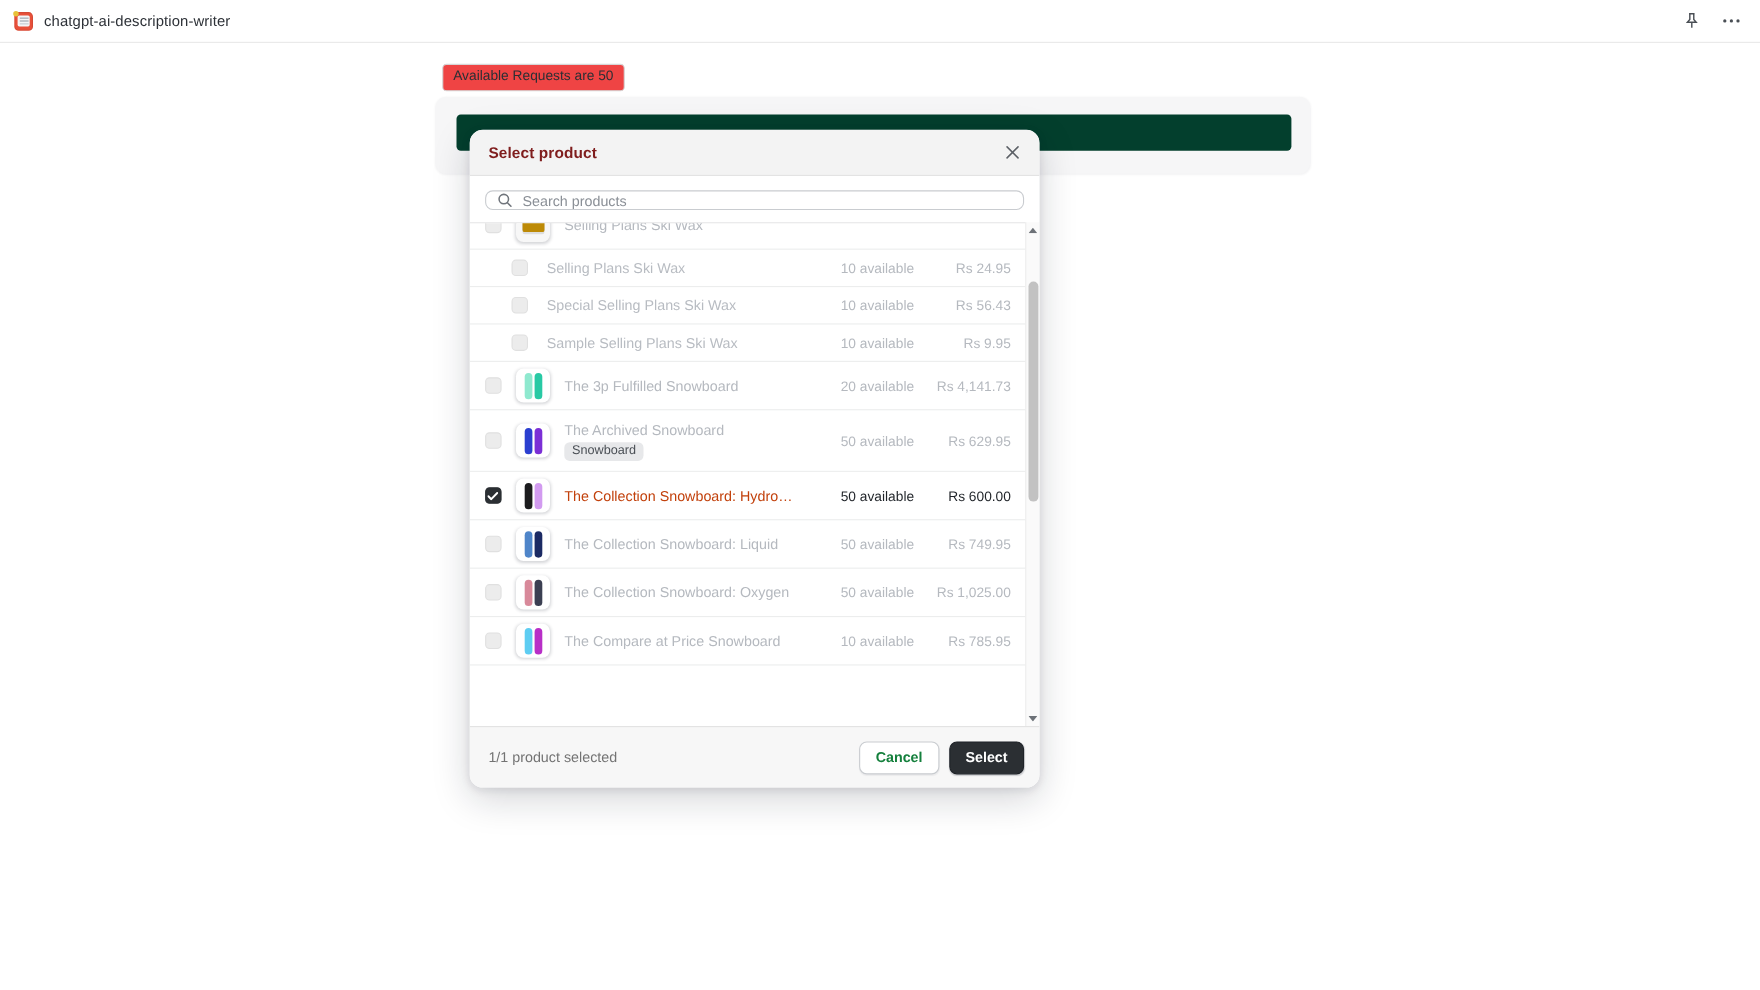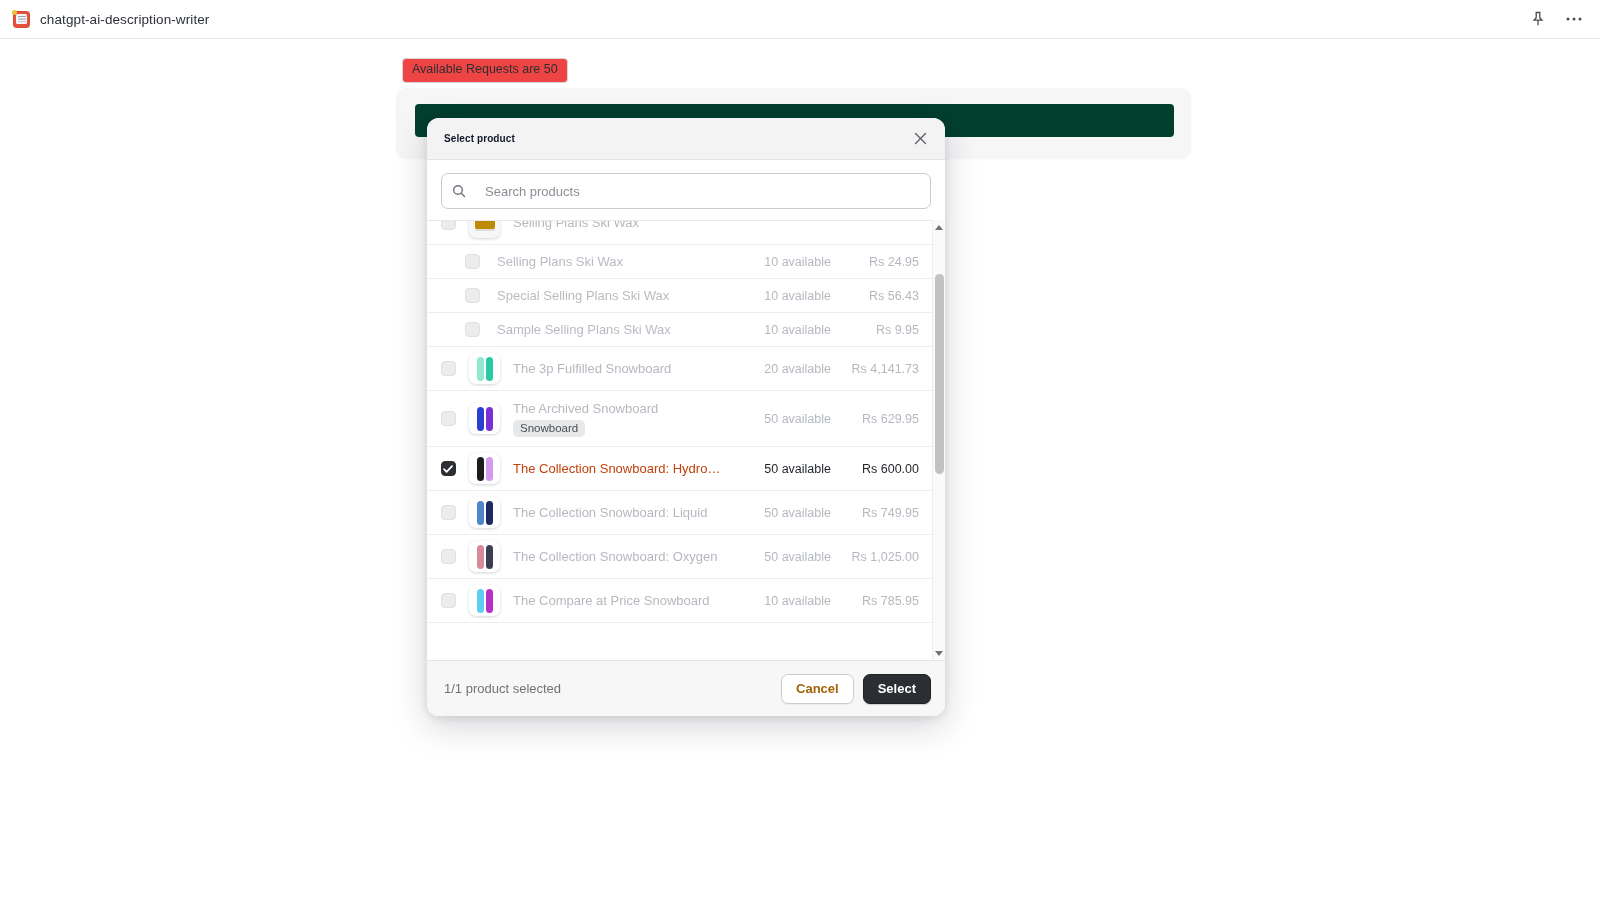"Select product" .modal-title { color: #0f172a -> #7f1d1d; font-size: 10px -> 14px }
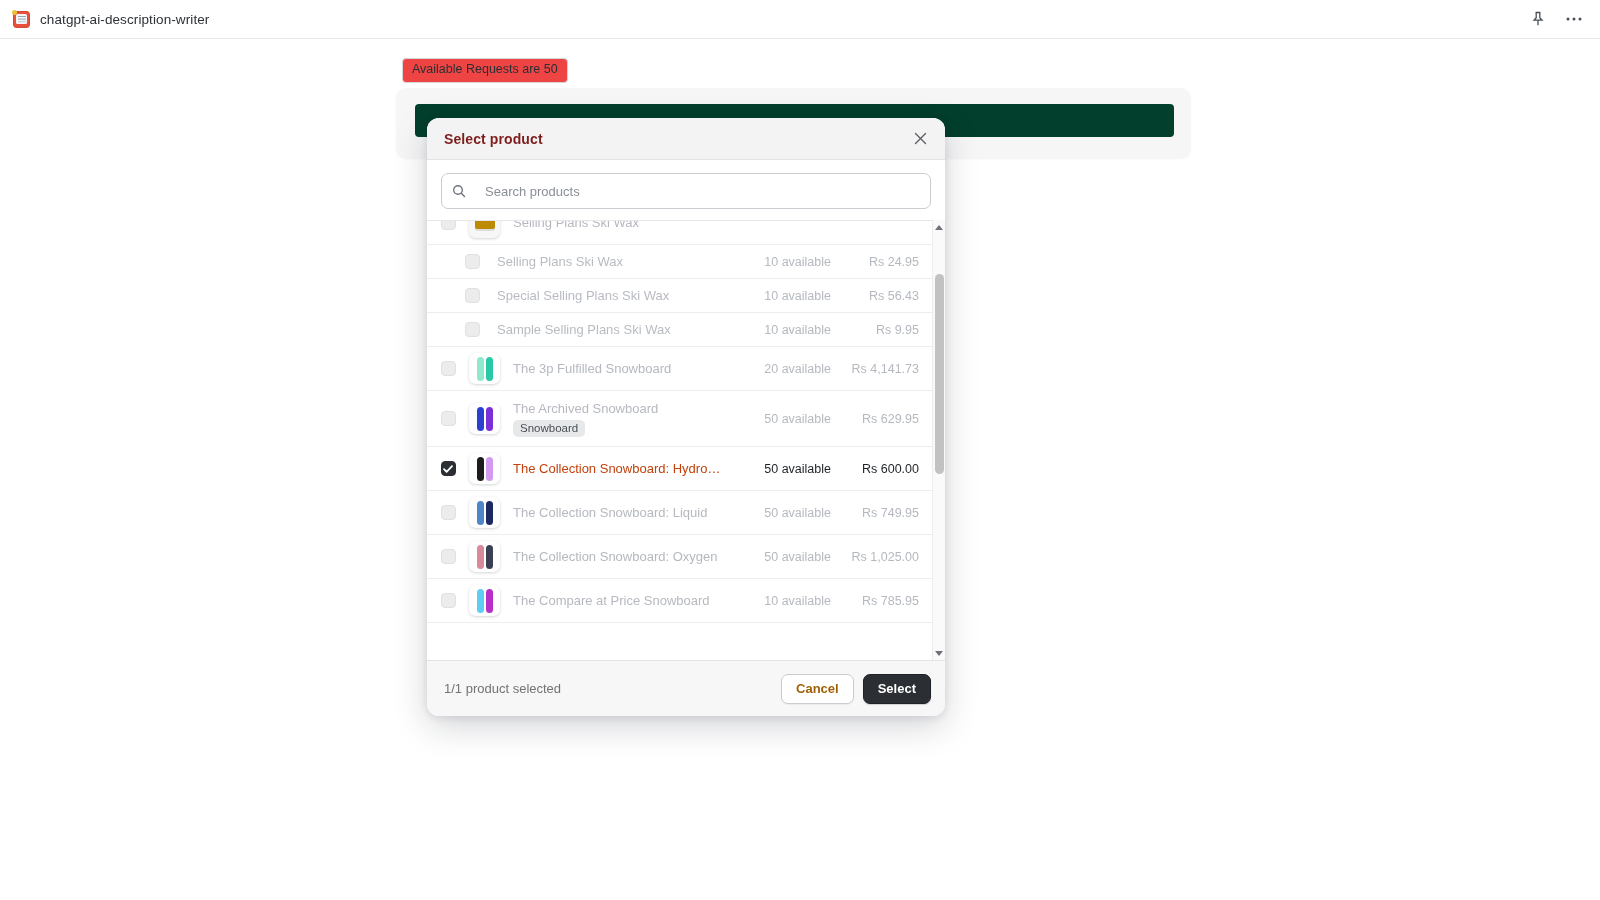"Search products" .search-box { gap: 19px -> 9px; height: 36px -> 18px }
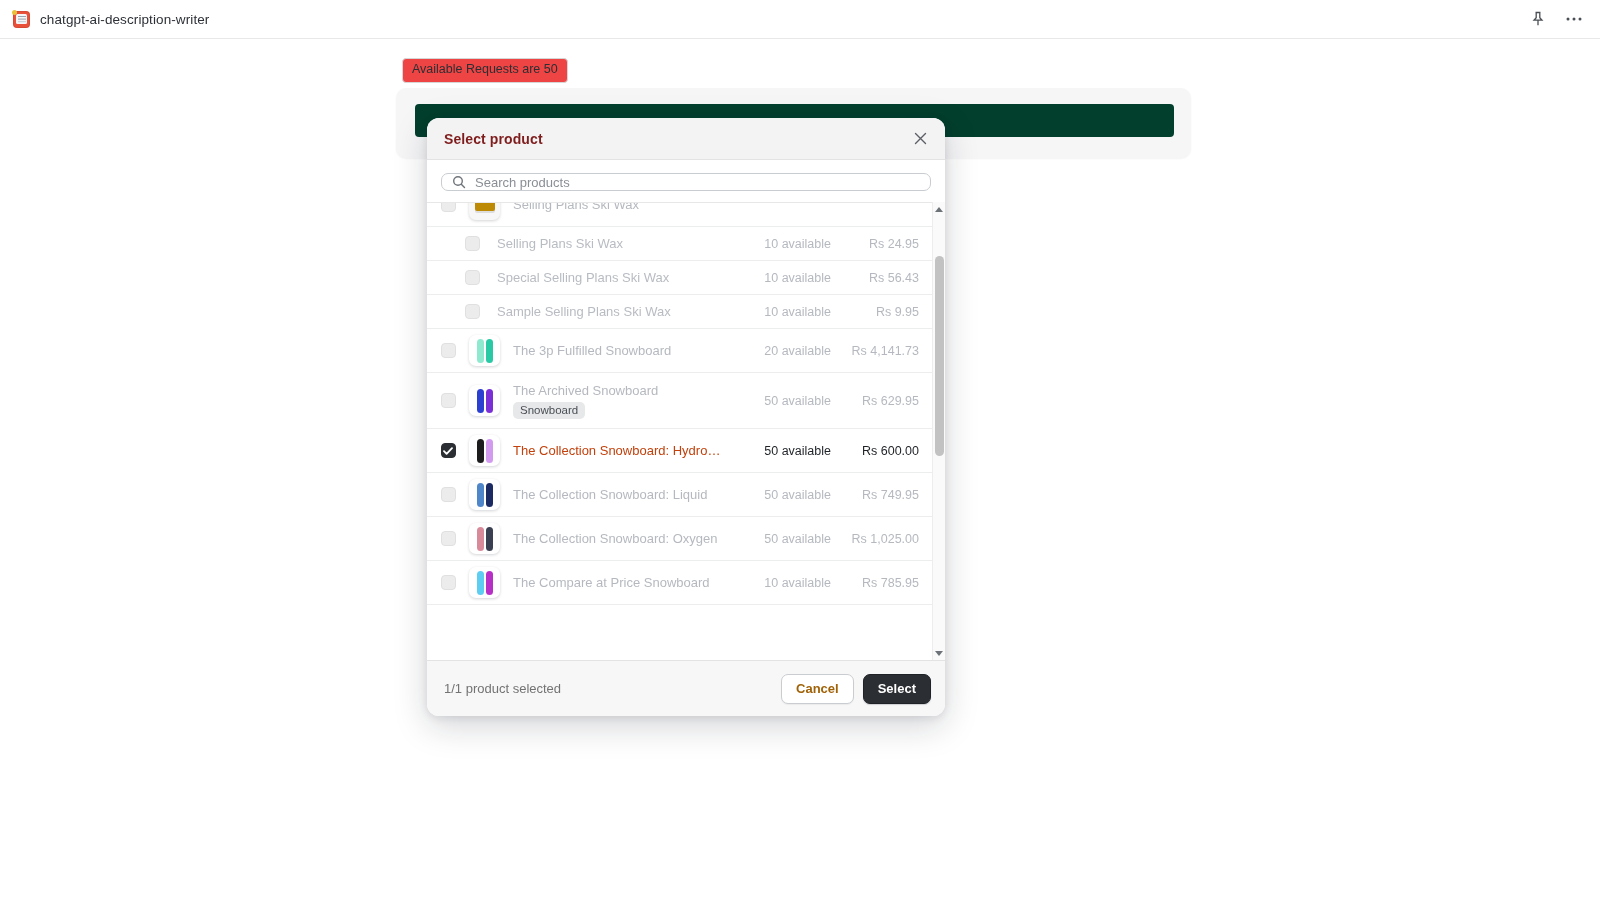"Cancel" .btn-cancel { color: #a16207 -> #15803d }
